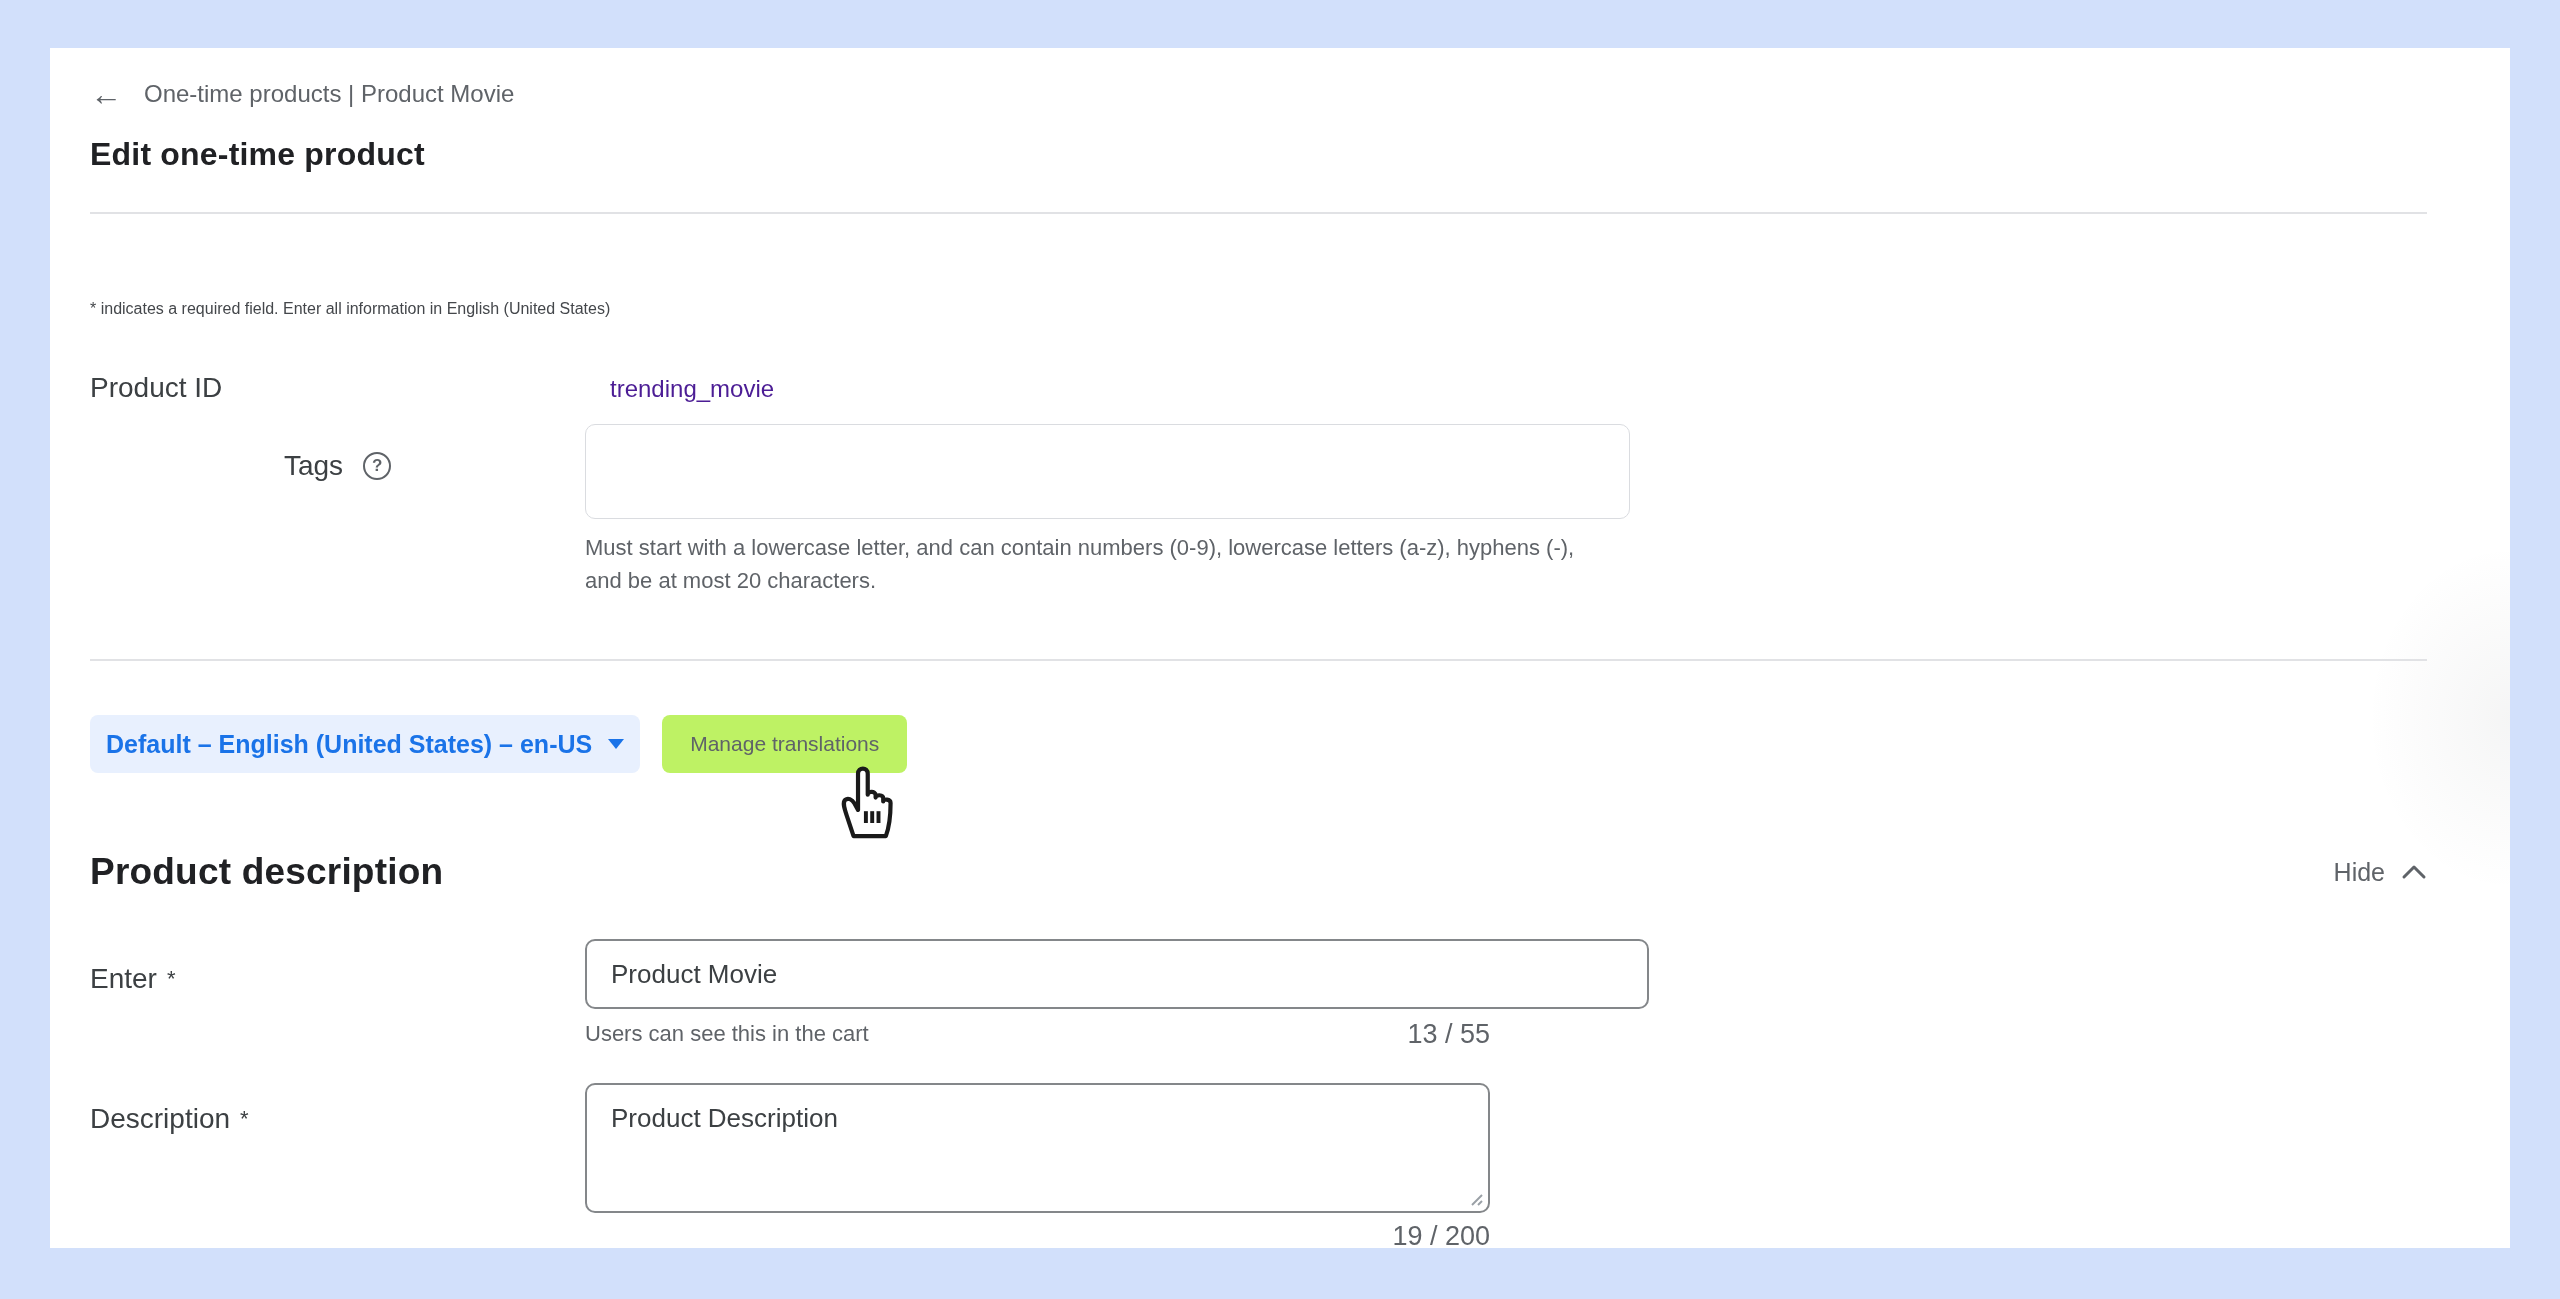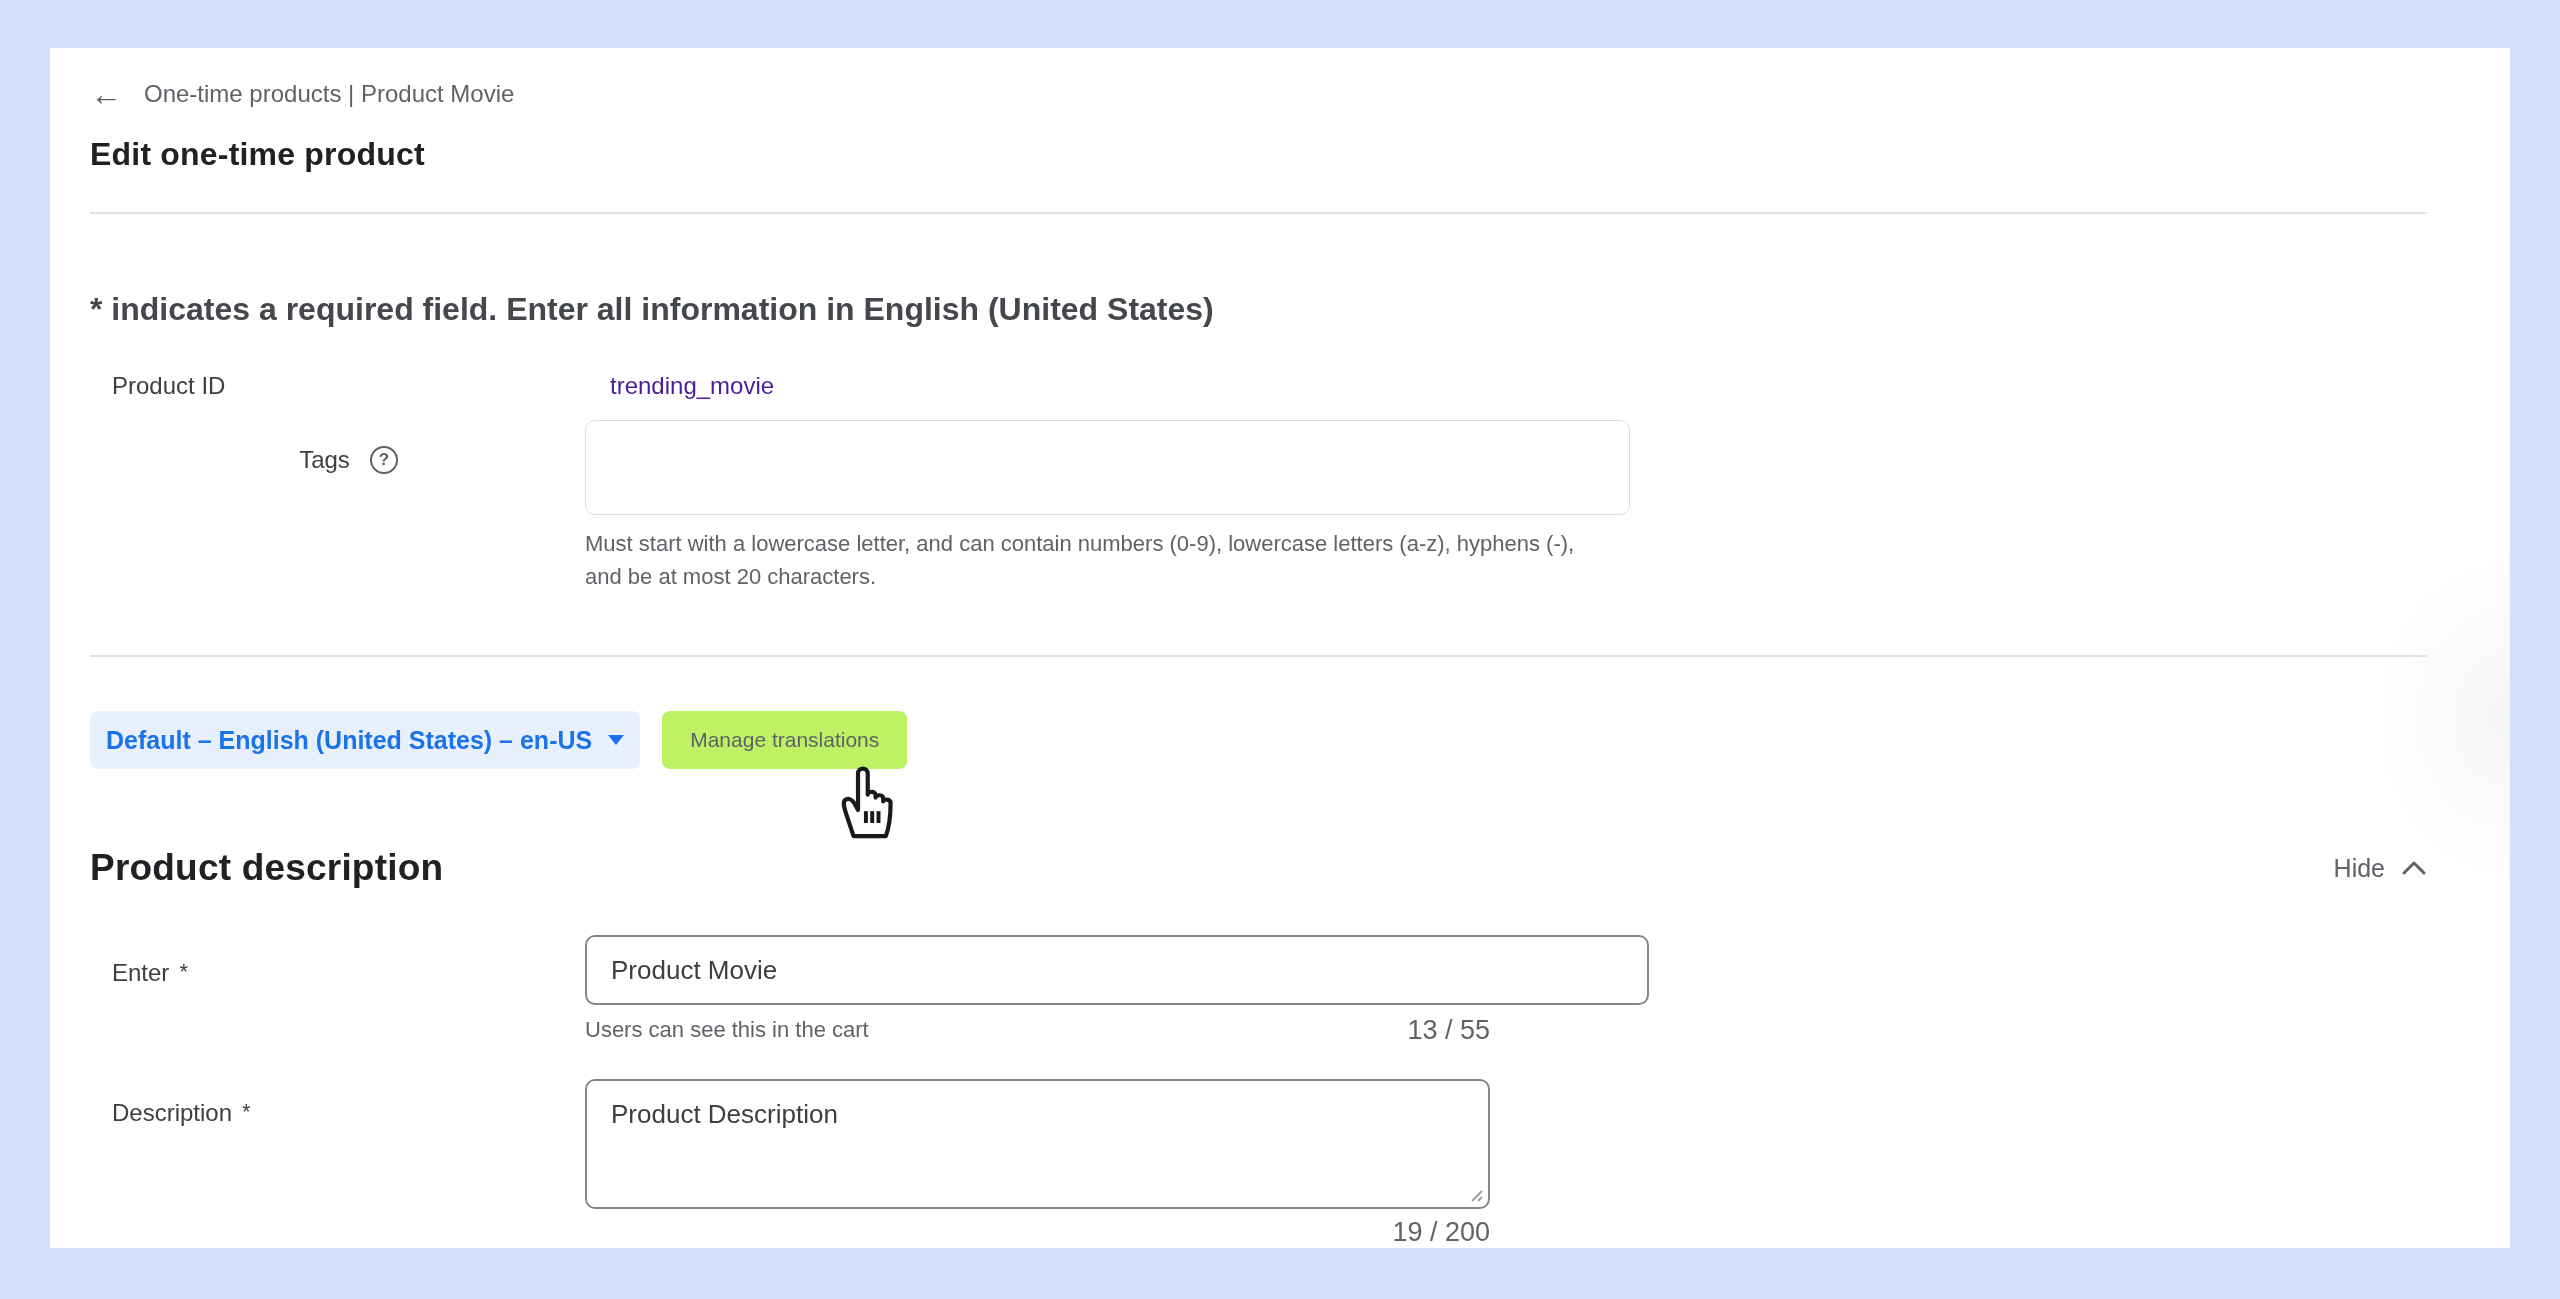"* indicates a required field." .required-note { font-size: 32px -> 16px; font-weight: bold -> none }
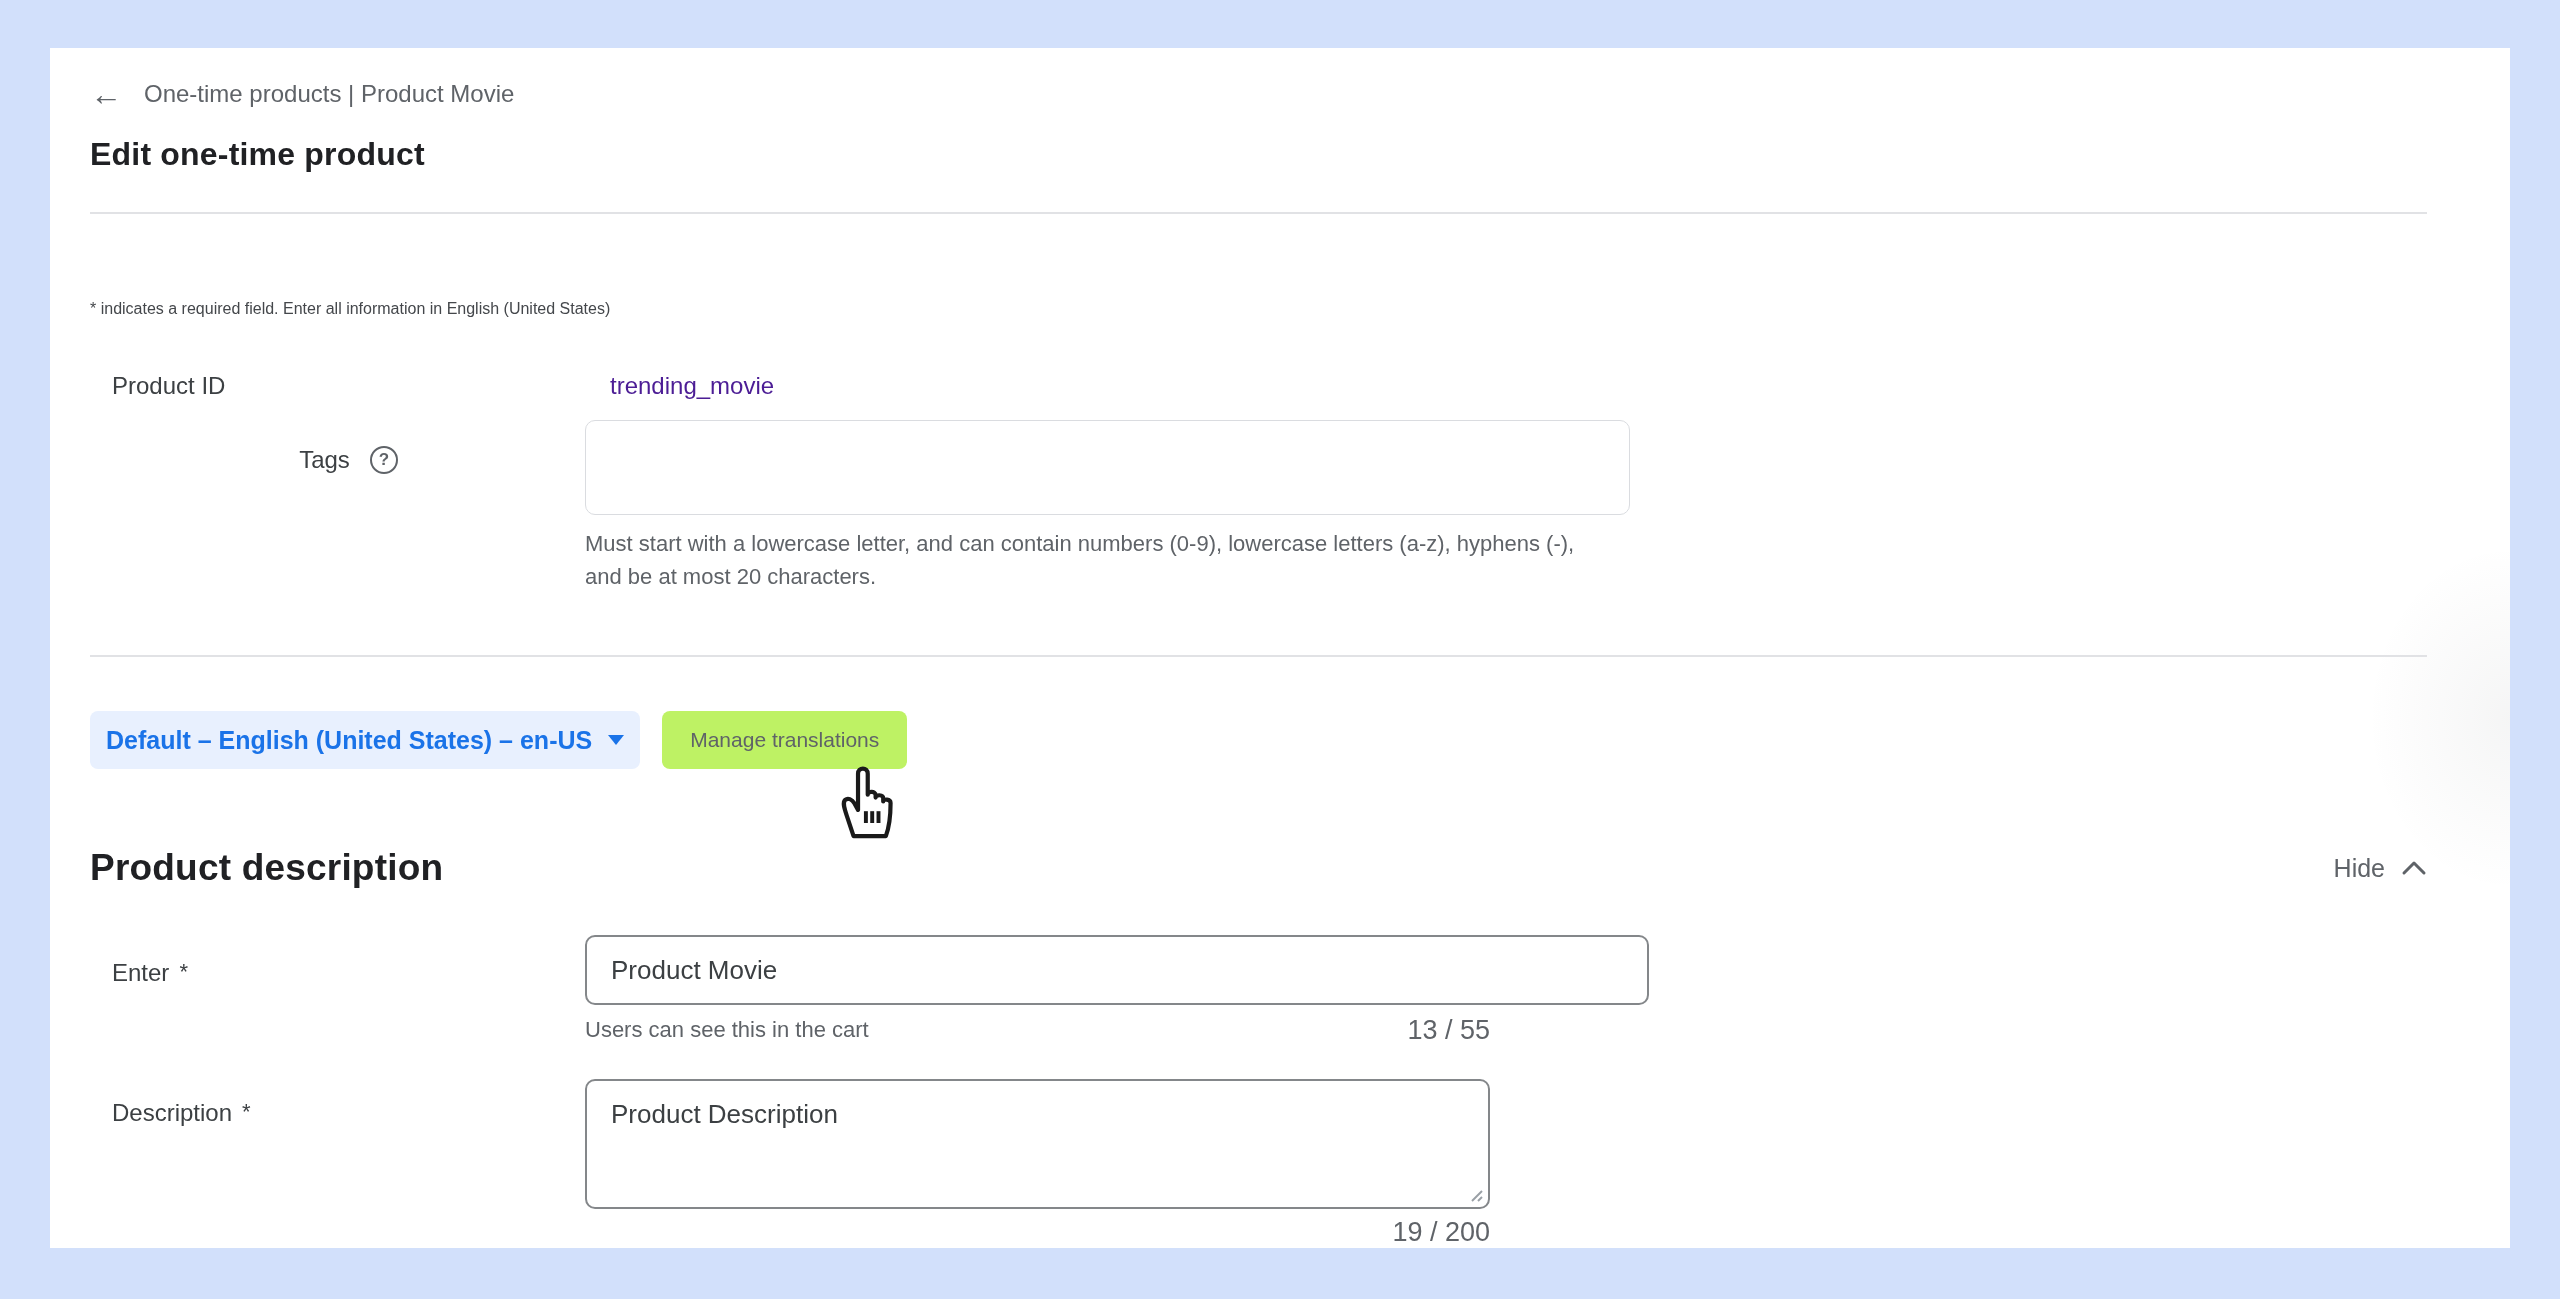"Product ID" .field-label { font-size: 24px -> 28px; margin-left: 22px -> none }
